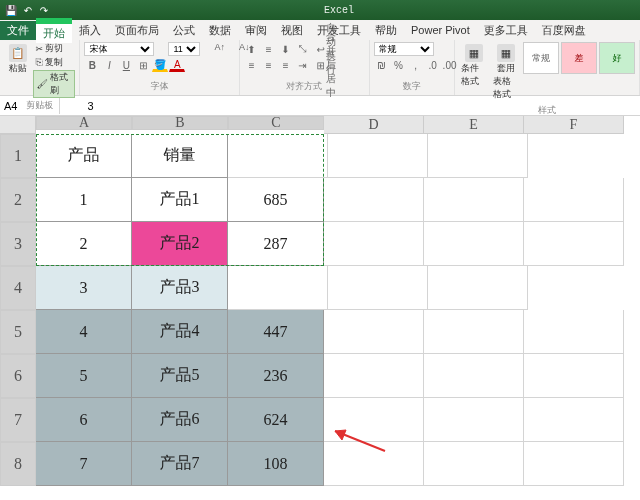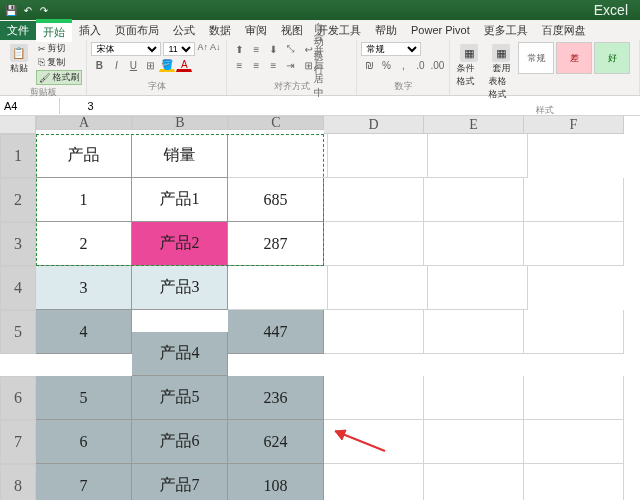"Excel" .title-text { font-family: none -> Liberation Mono, monospace; font-size: 14px -> 10px; text-align: right -> center }
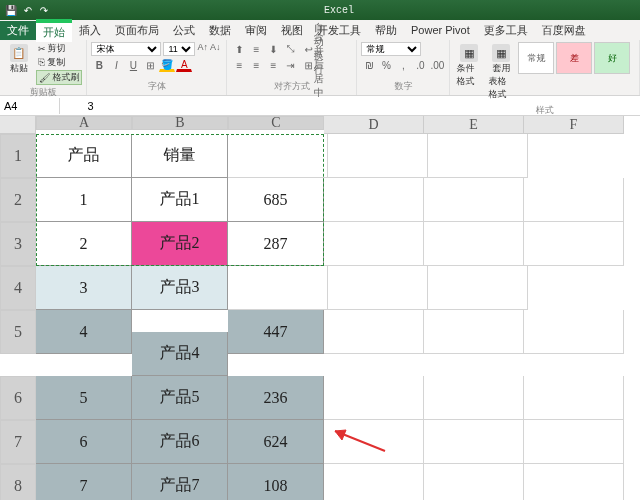"开始" .tab.active { border-top: 4px solid #22c55e -> 6px solid #22c55e }
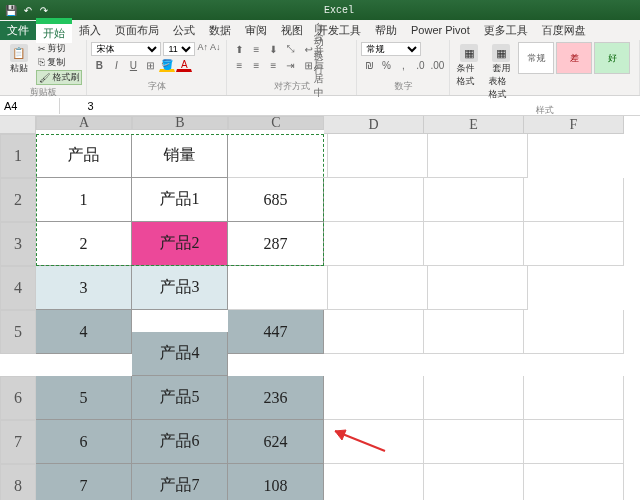"宋体" div { gap: 2px -> 14px }
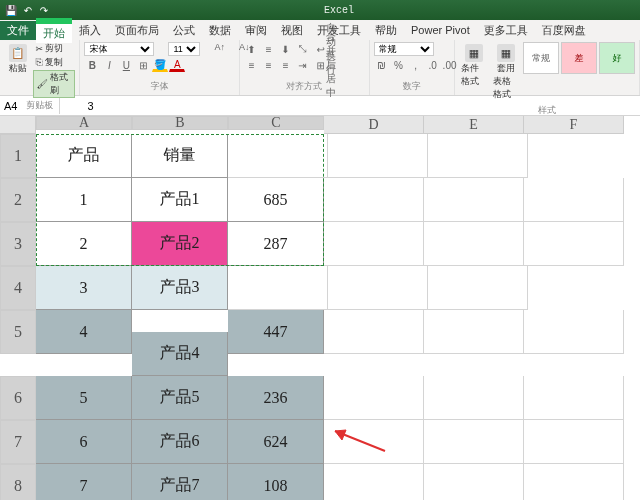"产品4" div.cell { margin-top: 22px -> none }
